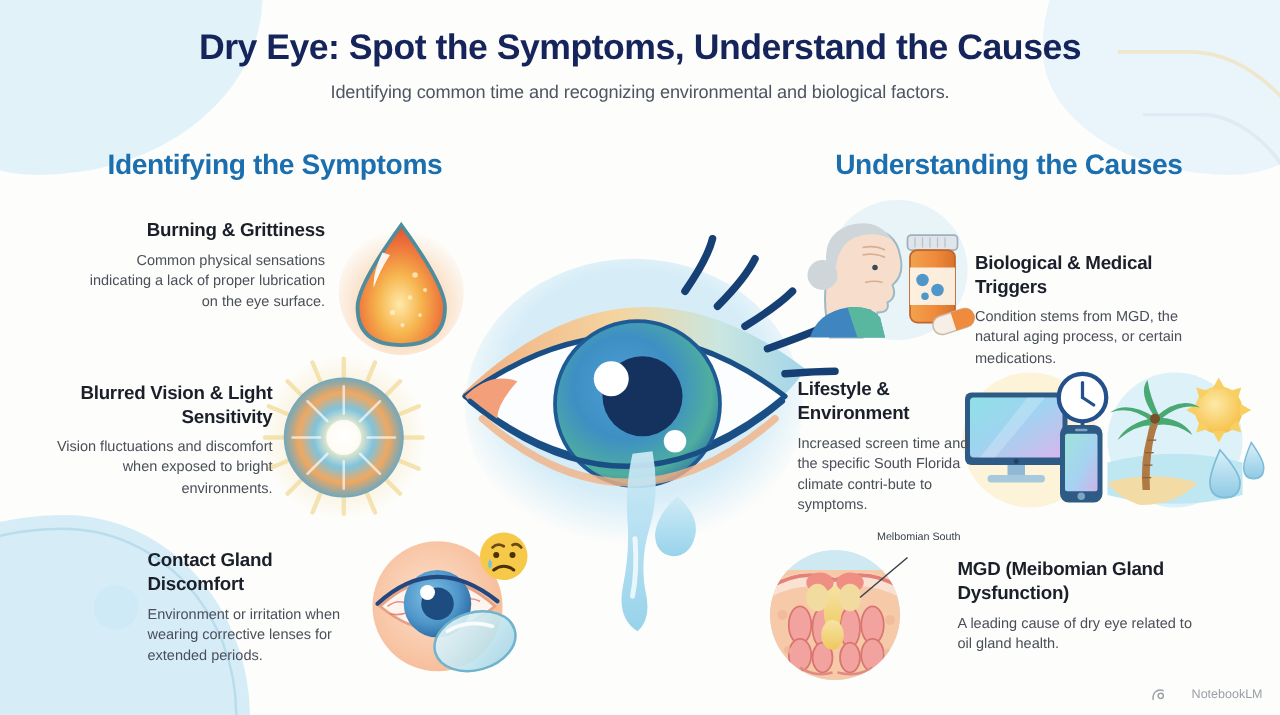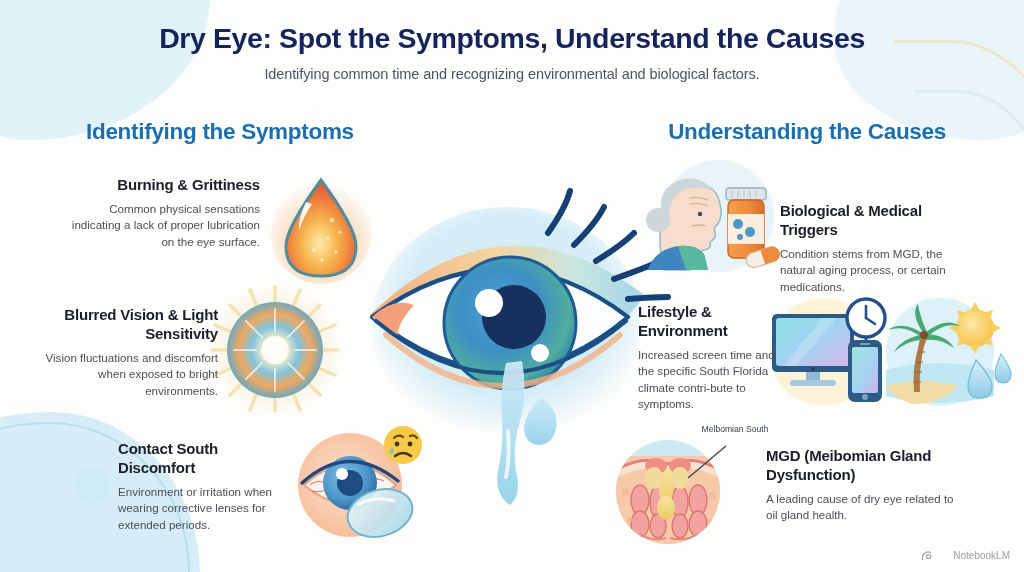"Contact South Discomfort" h3 { text: South -> Gland }
